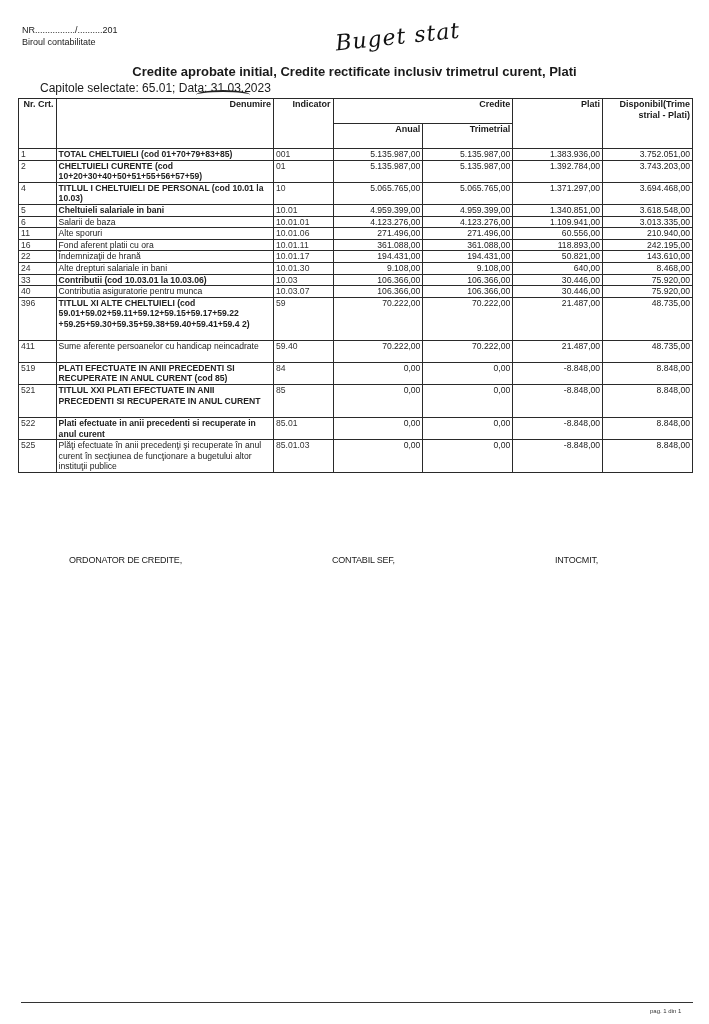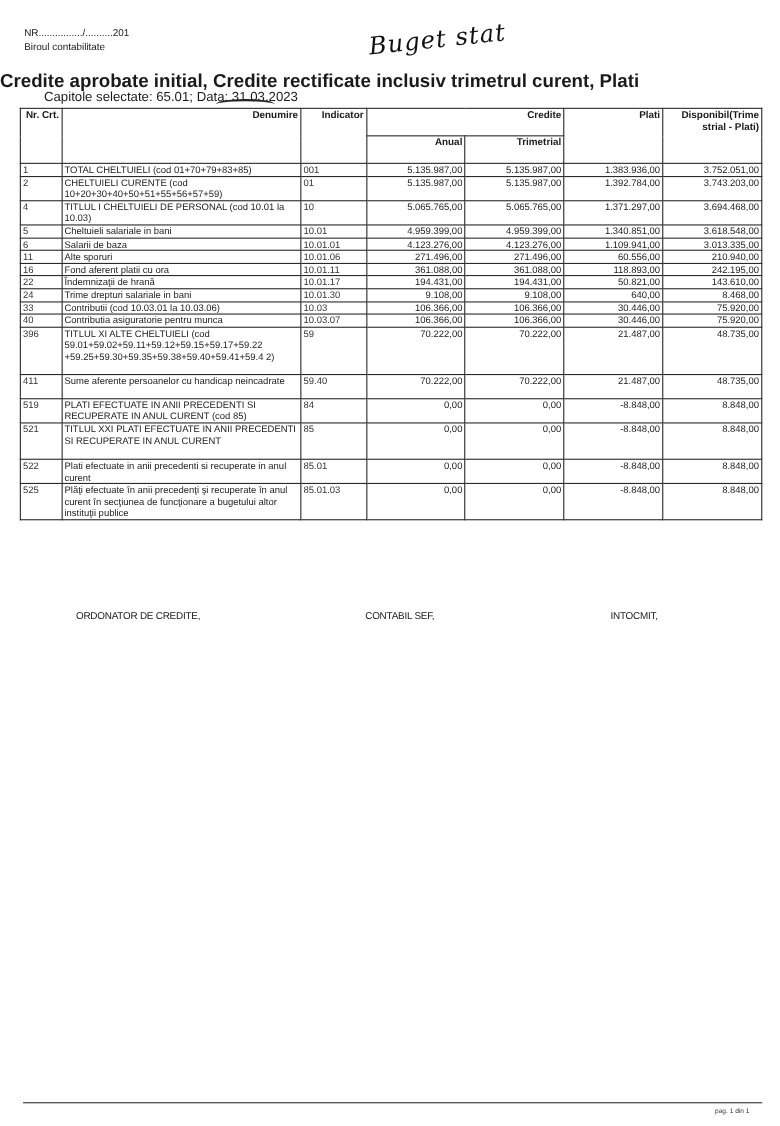"Credite aprobate initial, Credite" .title { font-size: 17px -> 13px; text-align: none -> center }
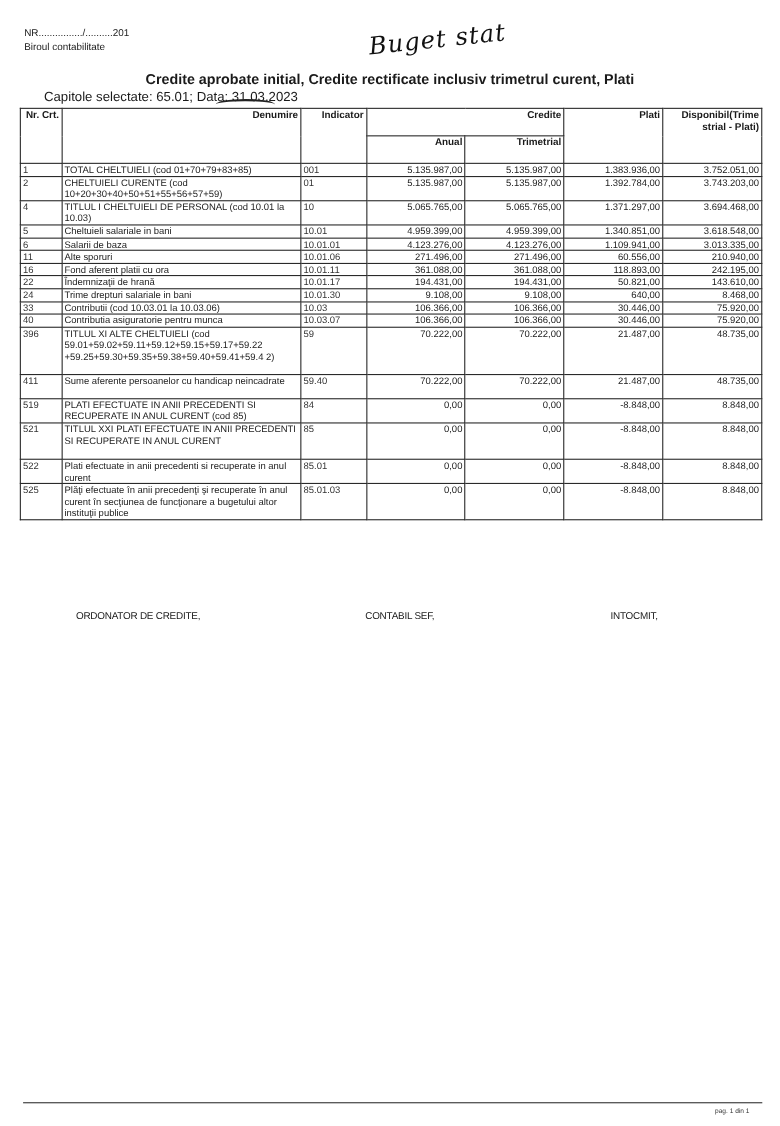"TOTAL CHELTUIELI (cod 01+70+79+83+85)" td.den.bold { font-weight: normal -> bold }
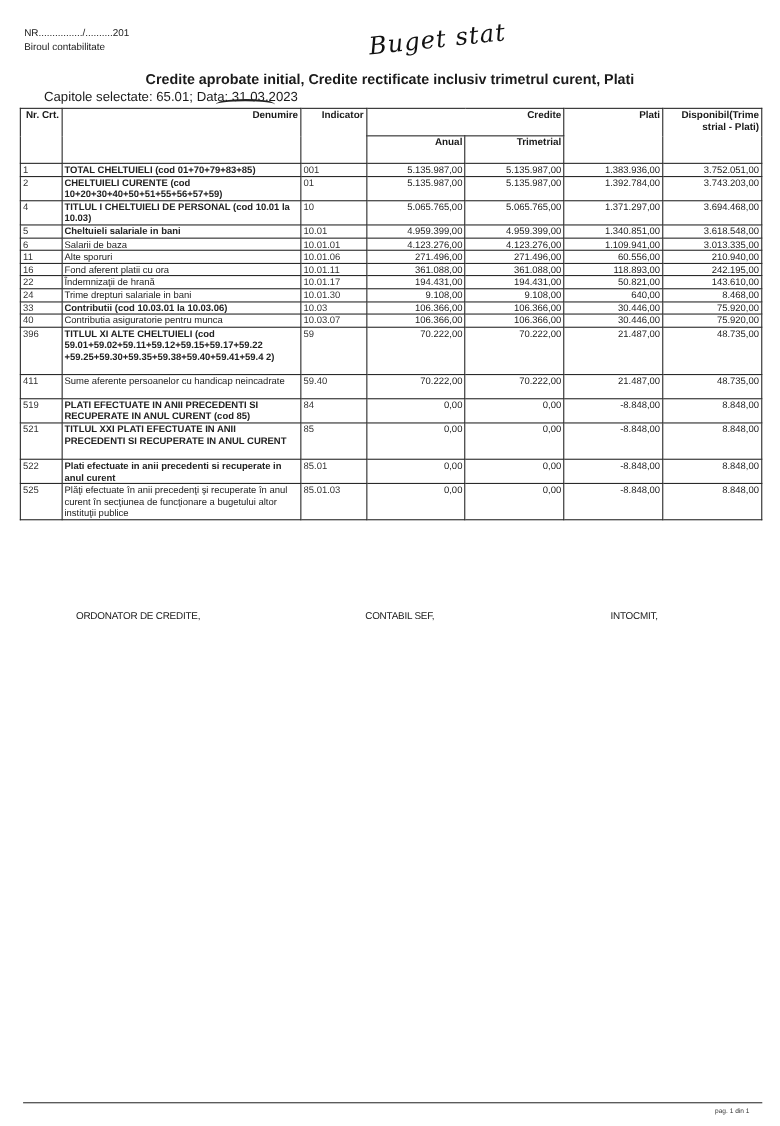"Trime drepturi salariale in bani" td.den { text: Trime -> Alte }
